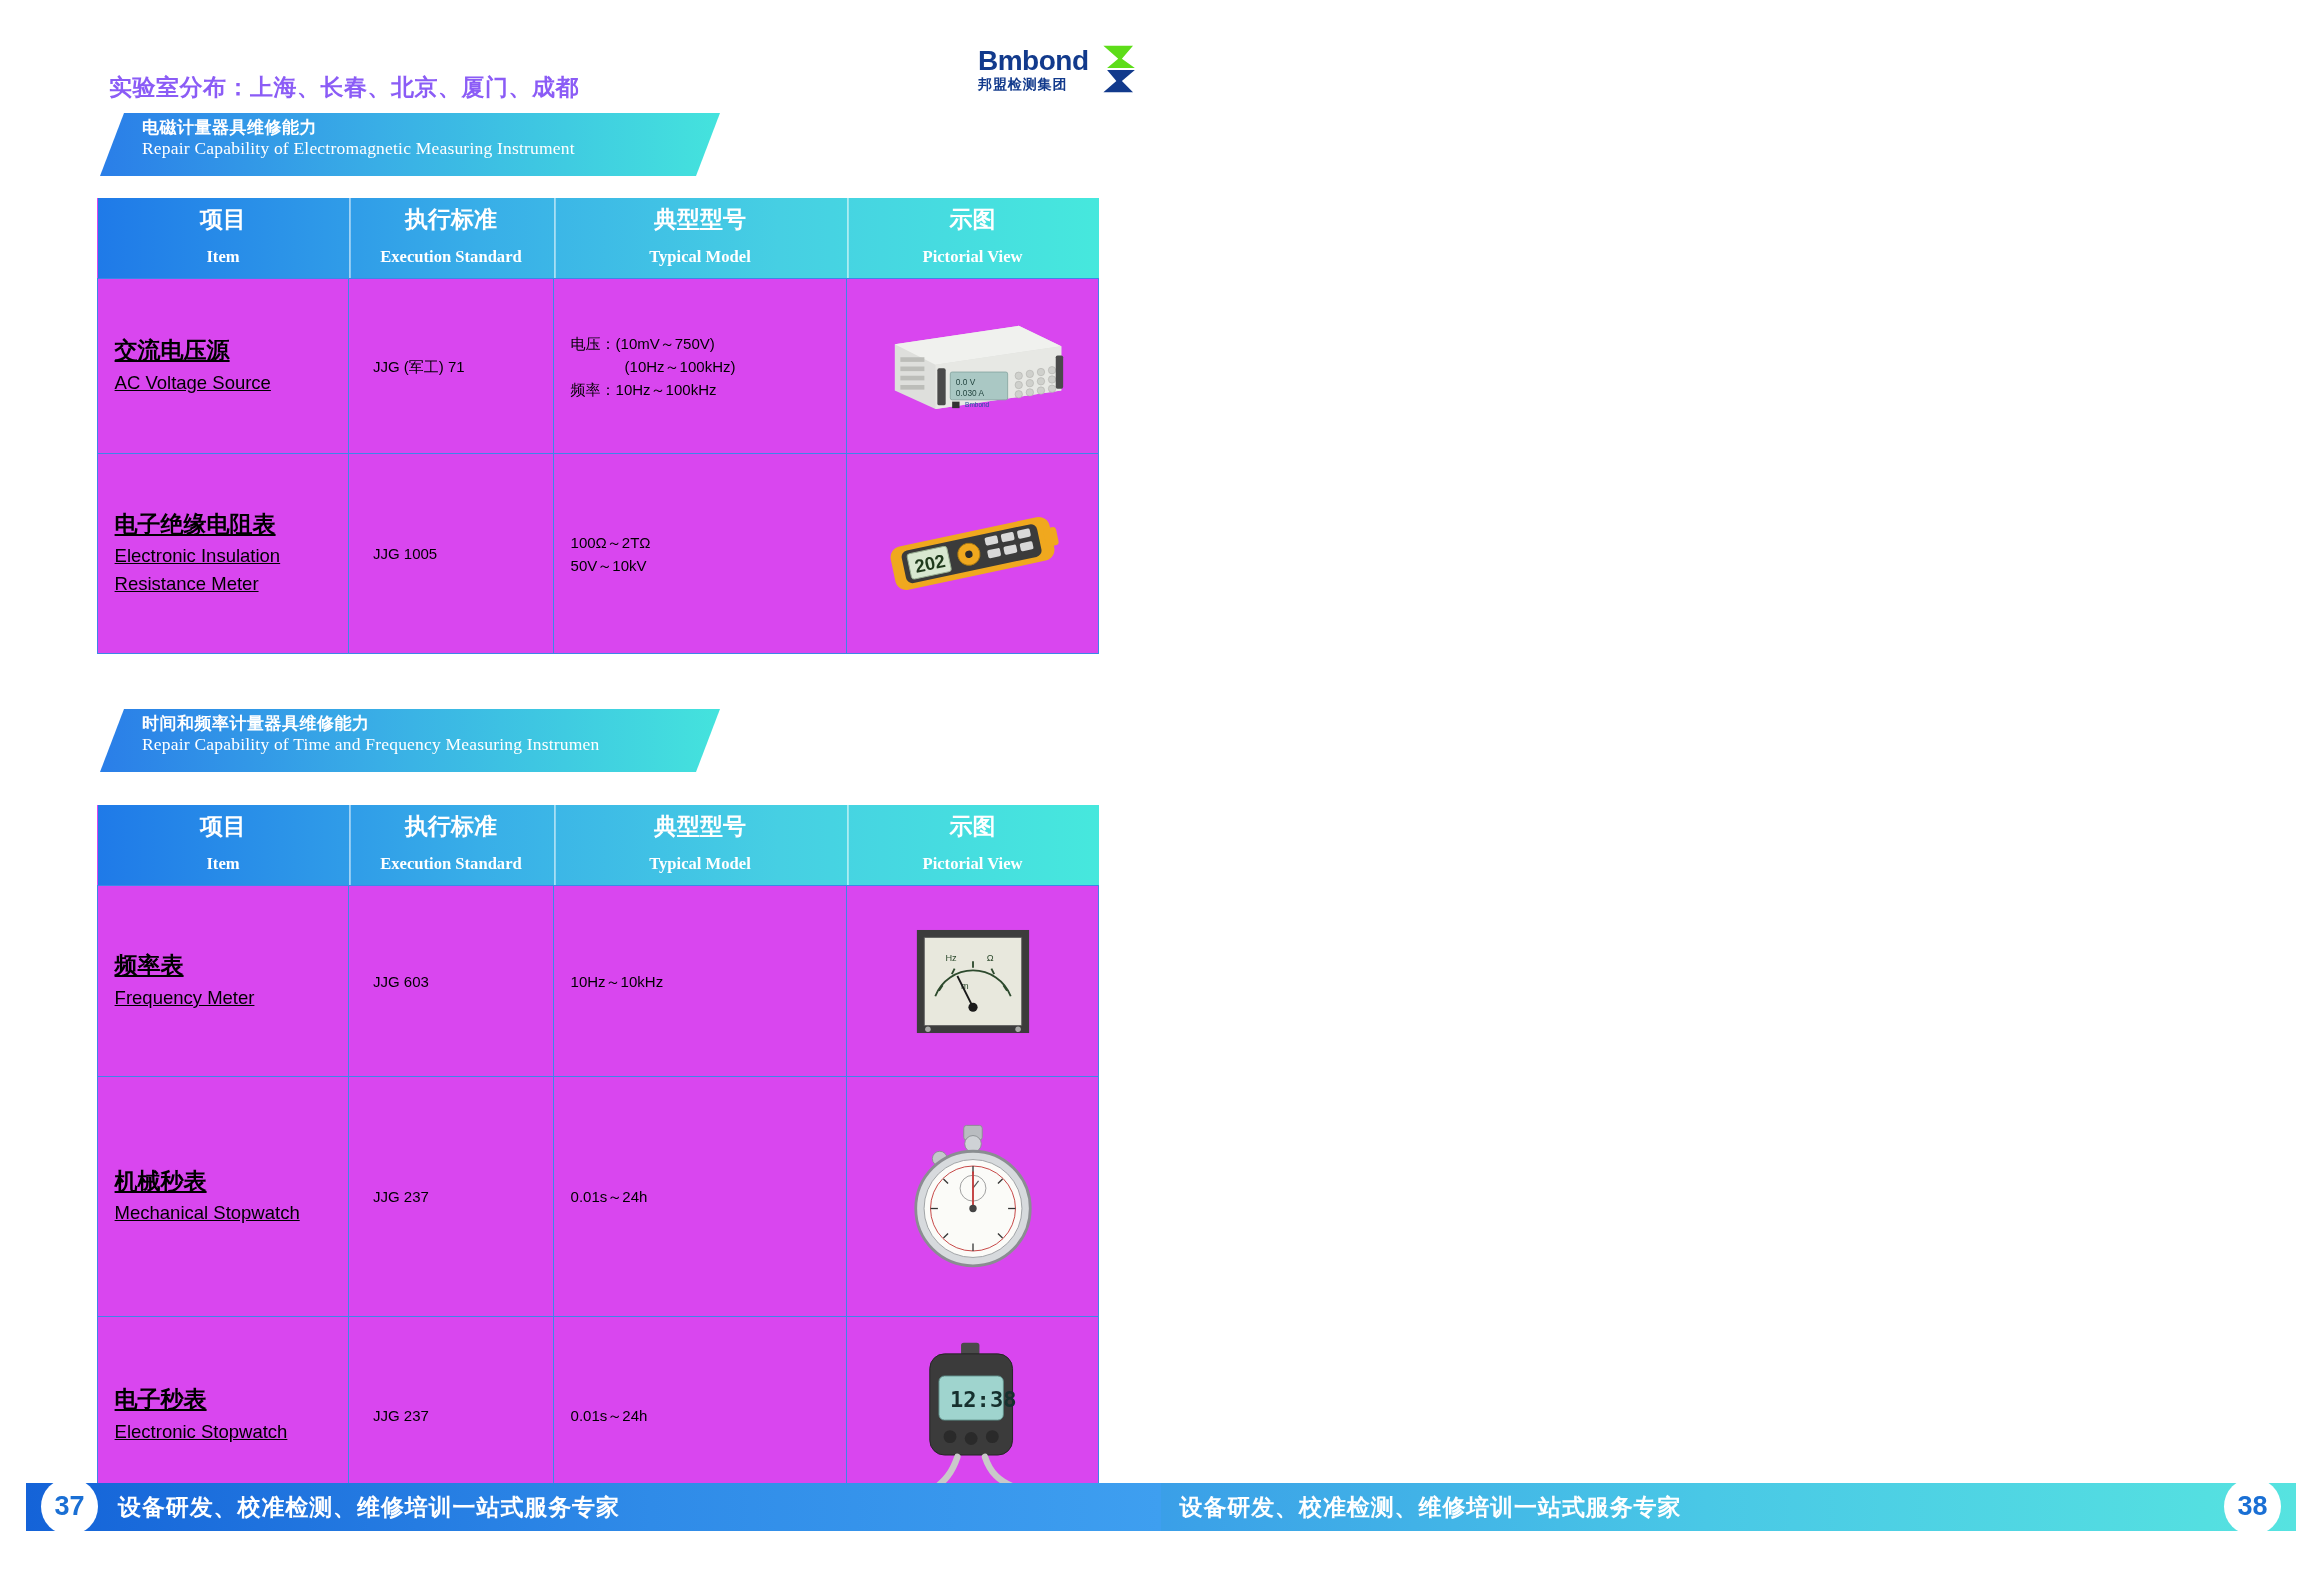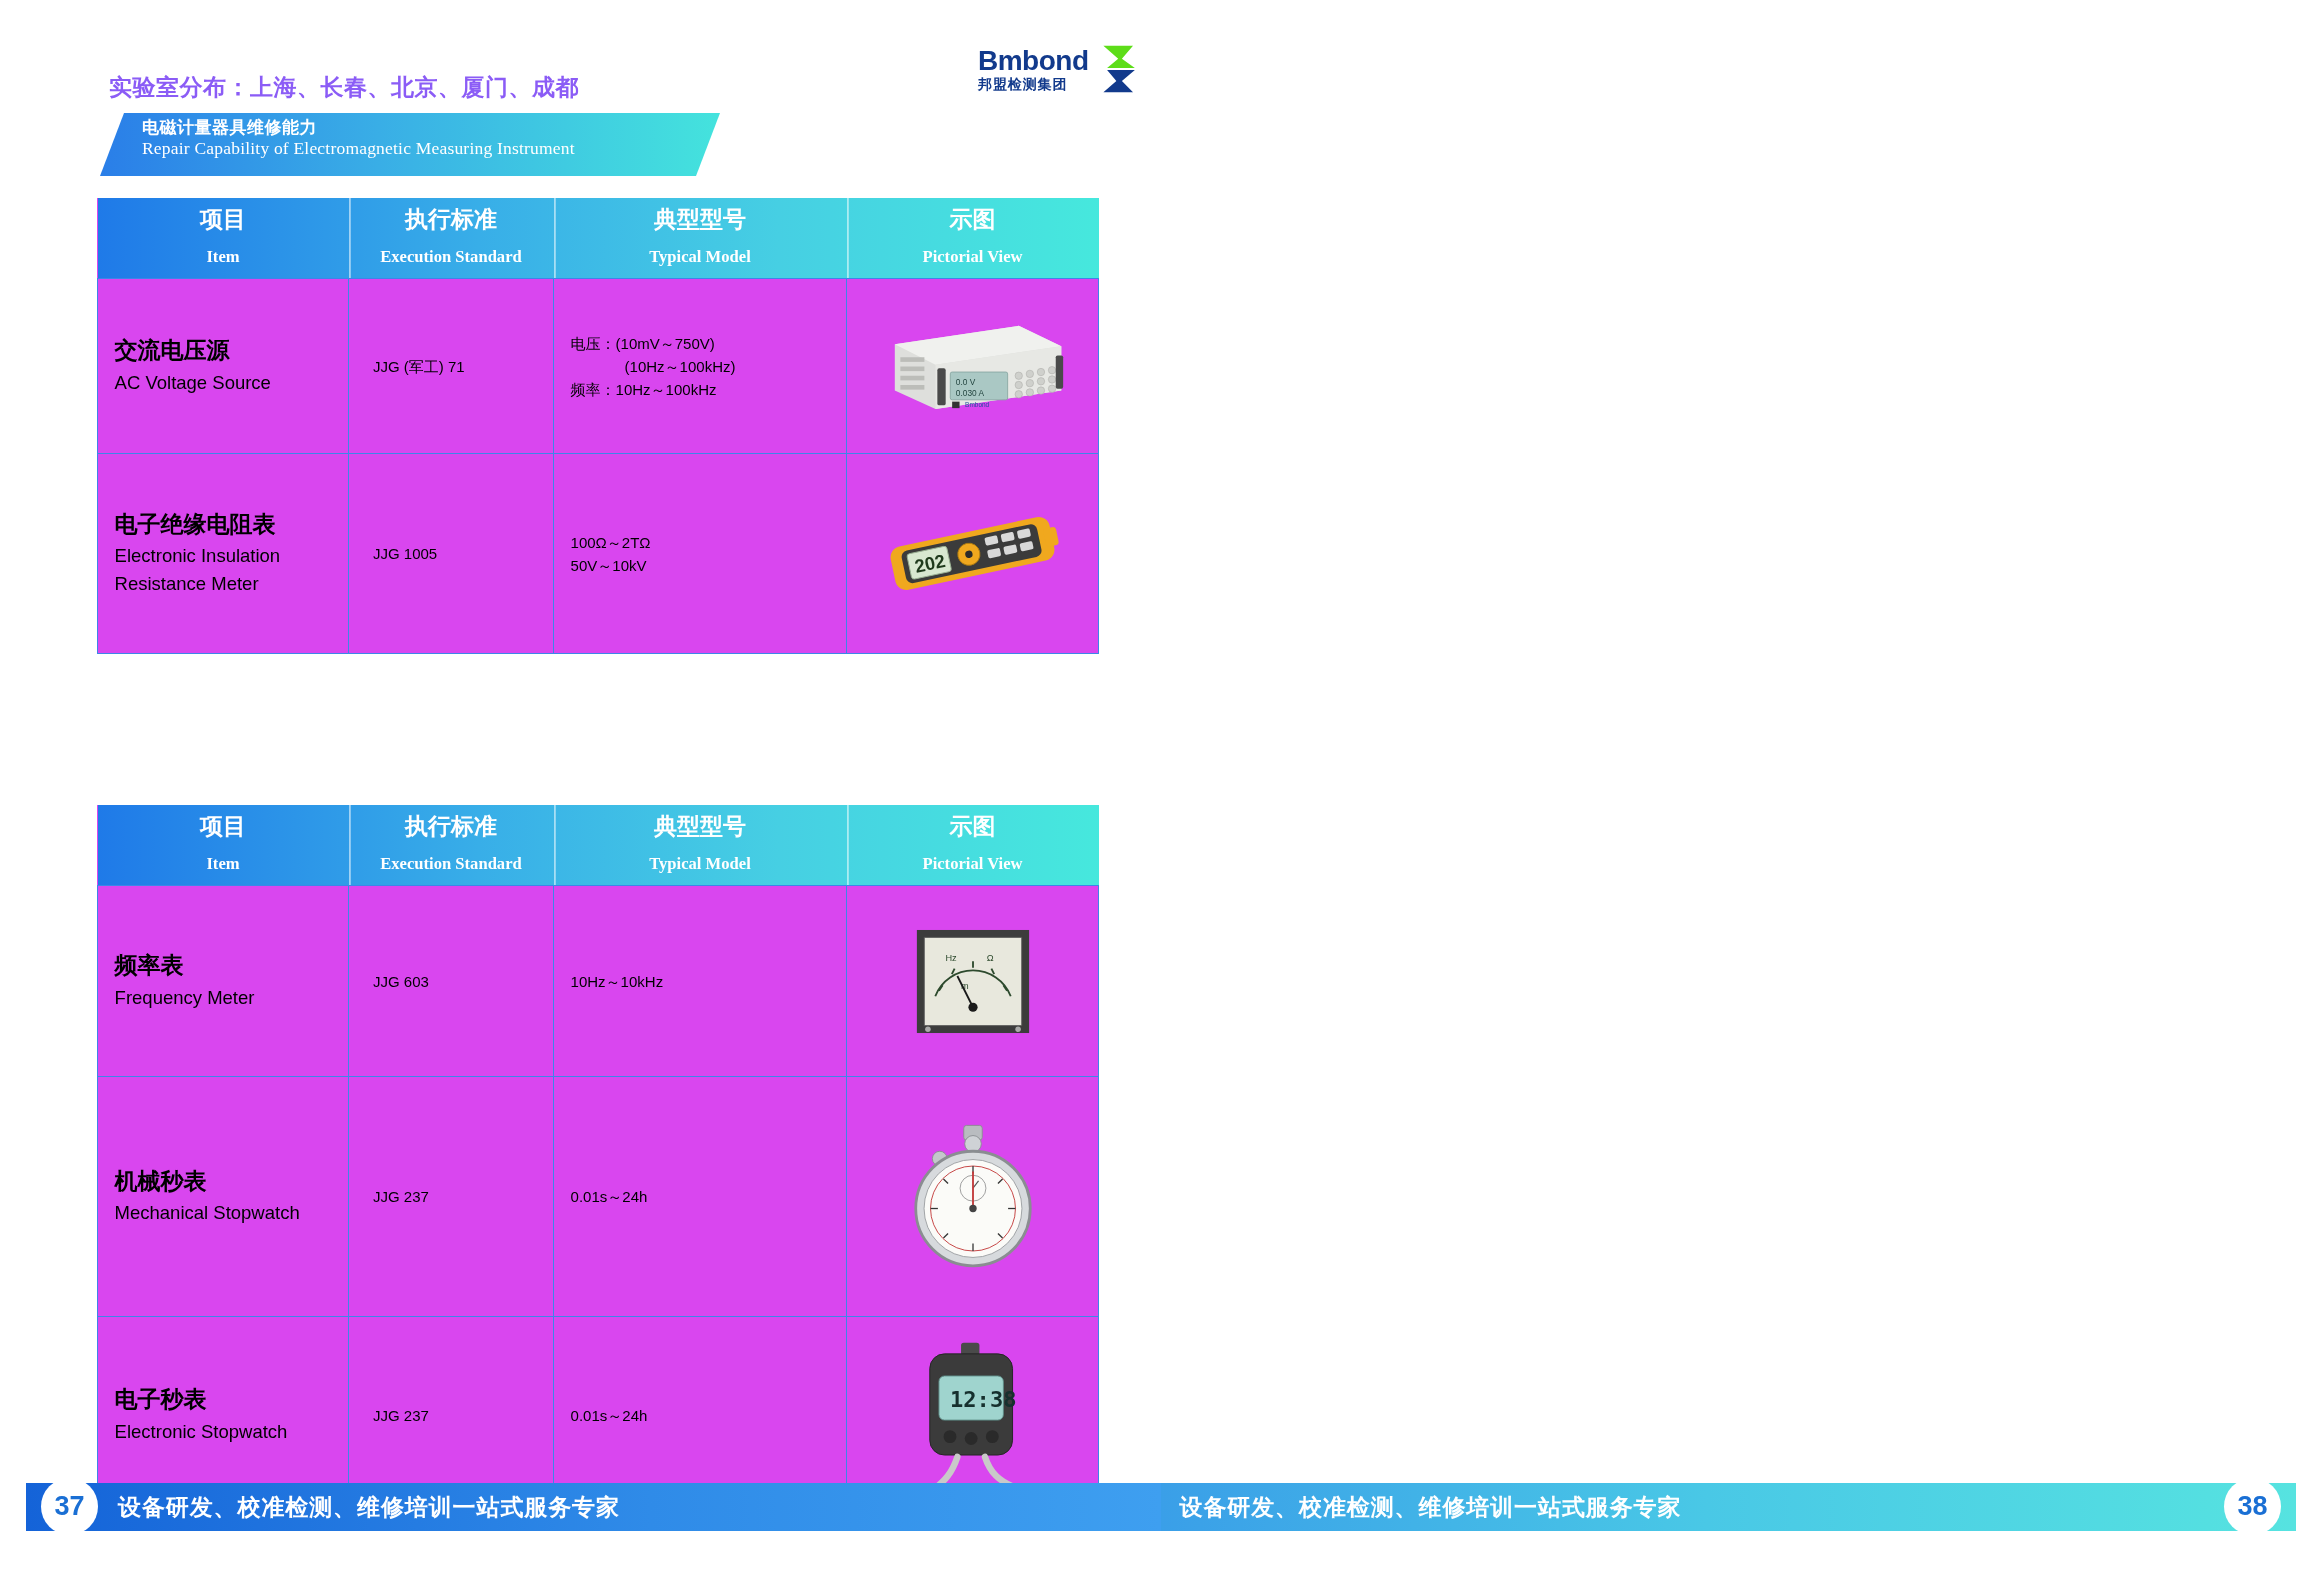"交流电压源" td.c-item { text-decoration: none -> underline }
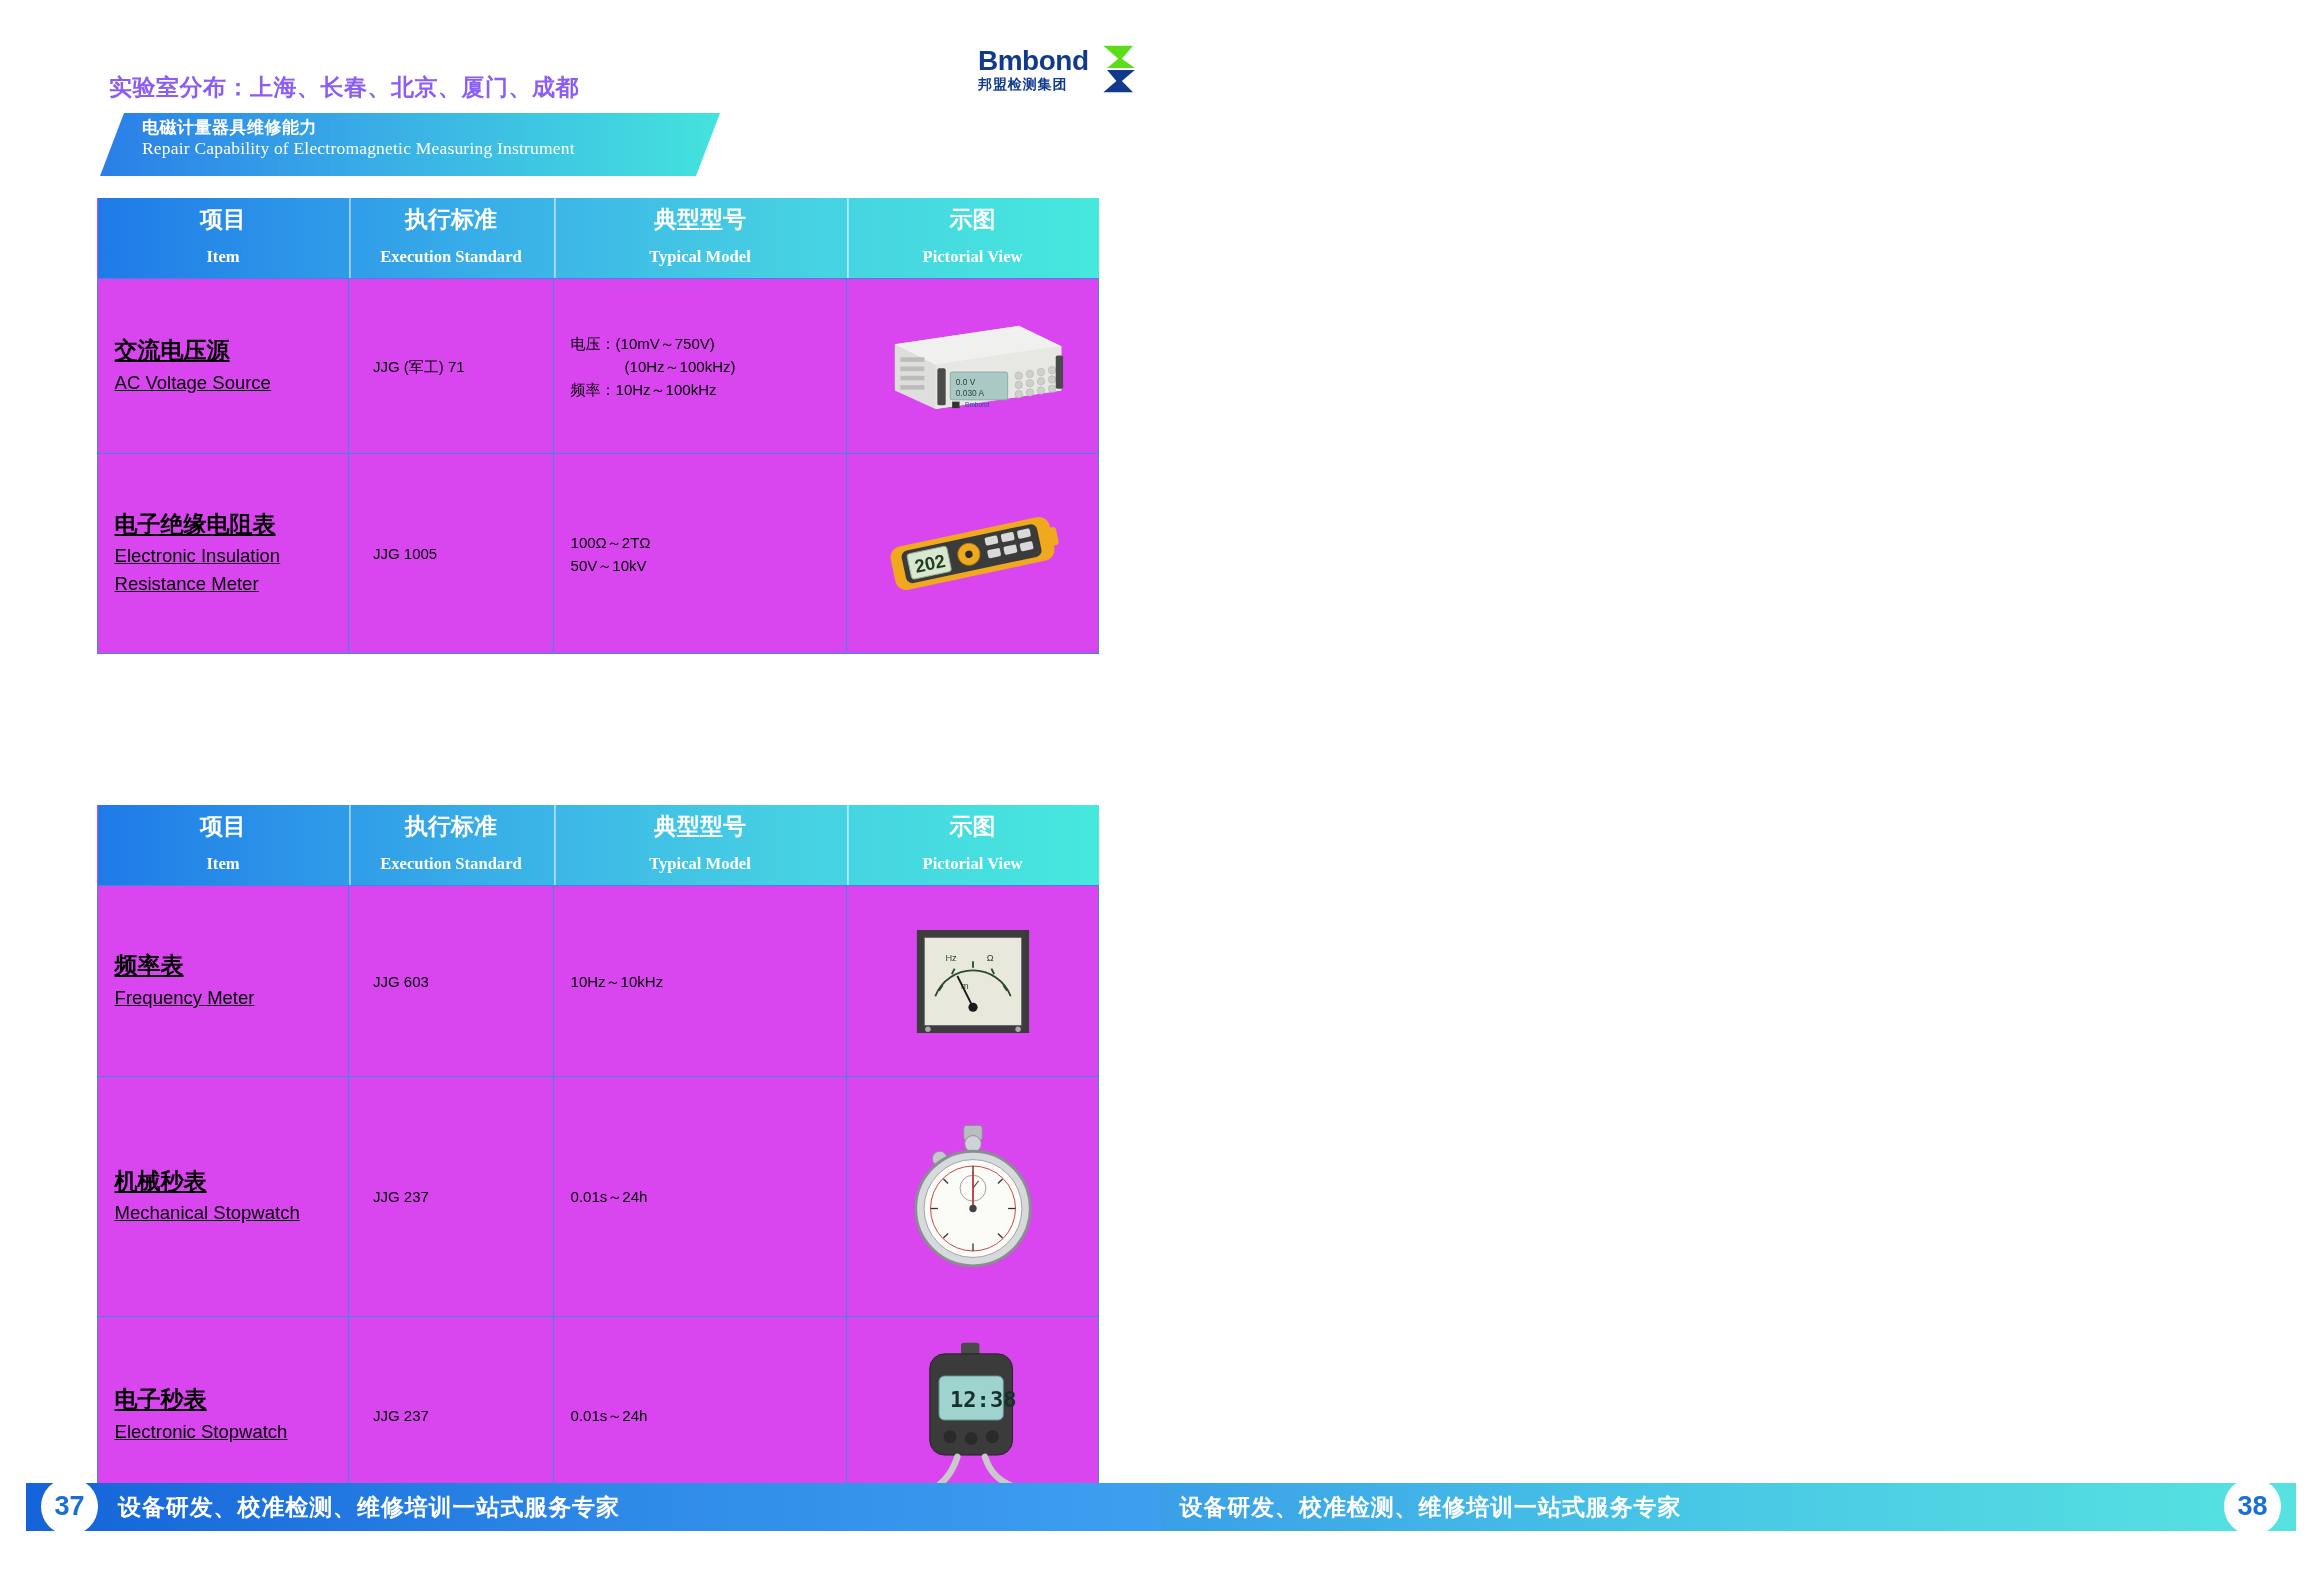"时间和频率计量器具维修能力" div.banner { html: none -> <div> <div>时间和频率计量器具维修能力</div> <div>Repair Capability of Time and Frequency Measuring Instrumen</div> </div> }
